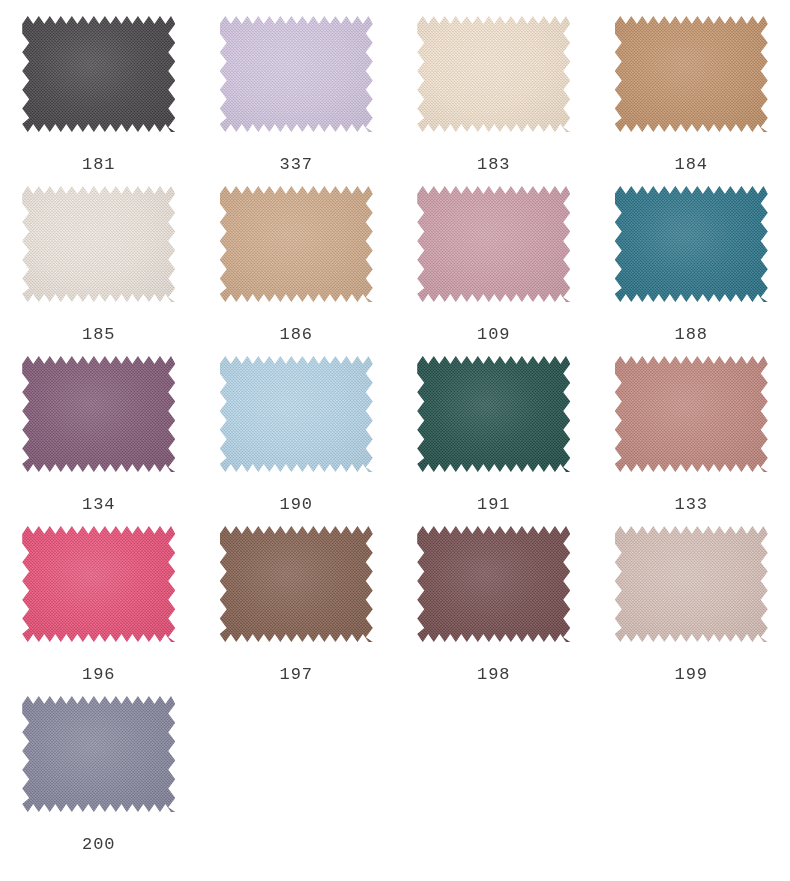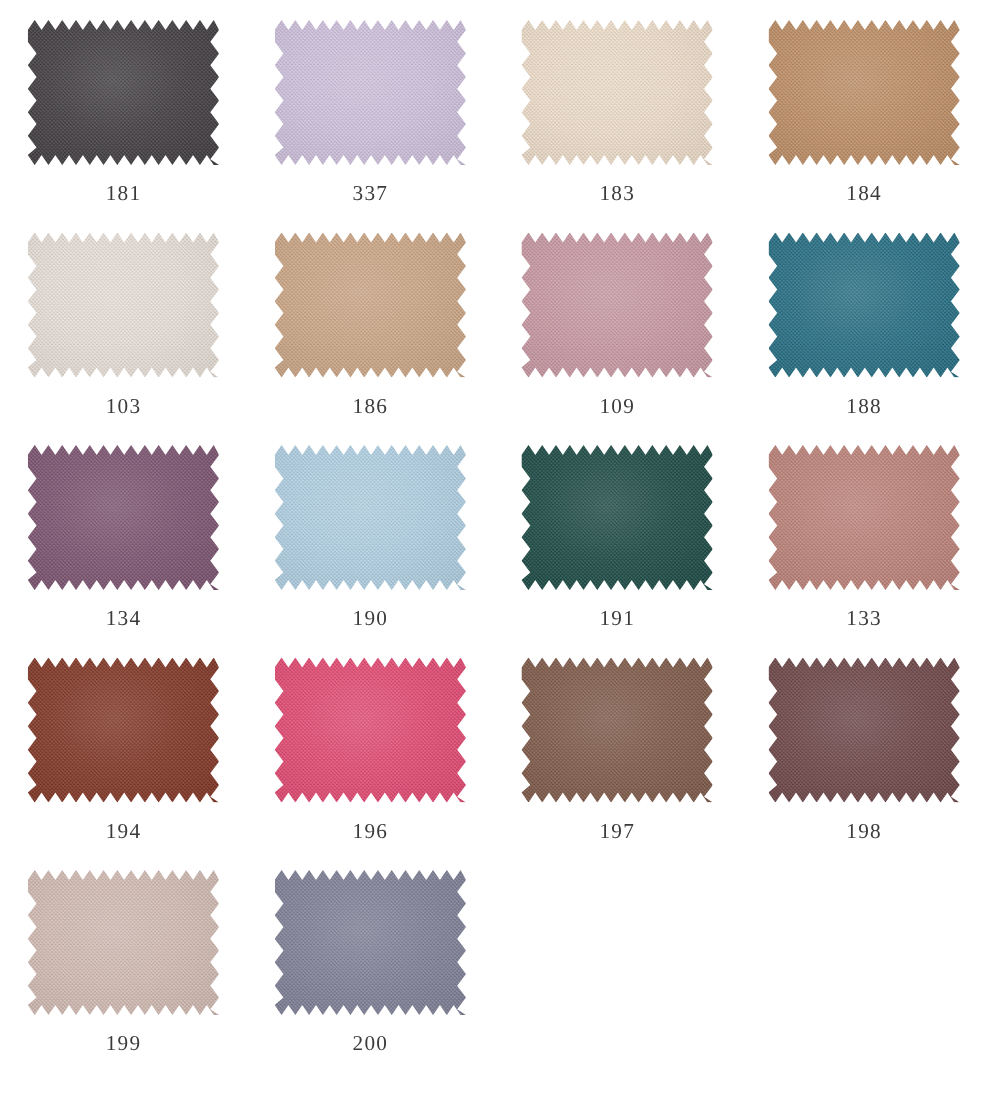"181" .swatch-label { font-family: Liberation Serif, serif -> Liberation Mono, monospace; margin-top: 14px -> 24px }
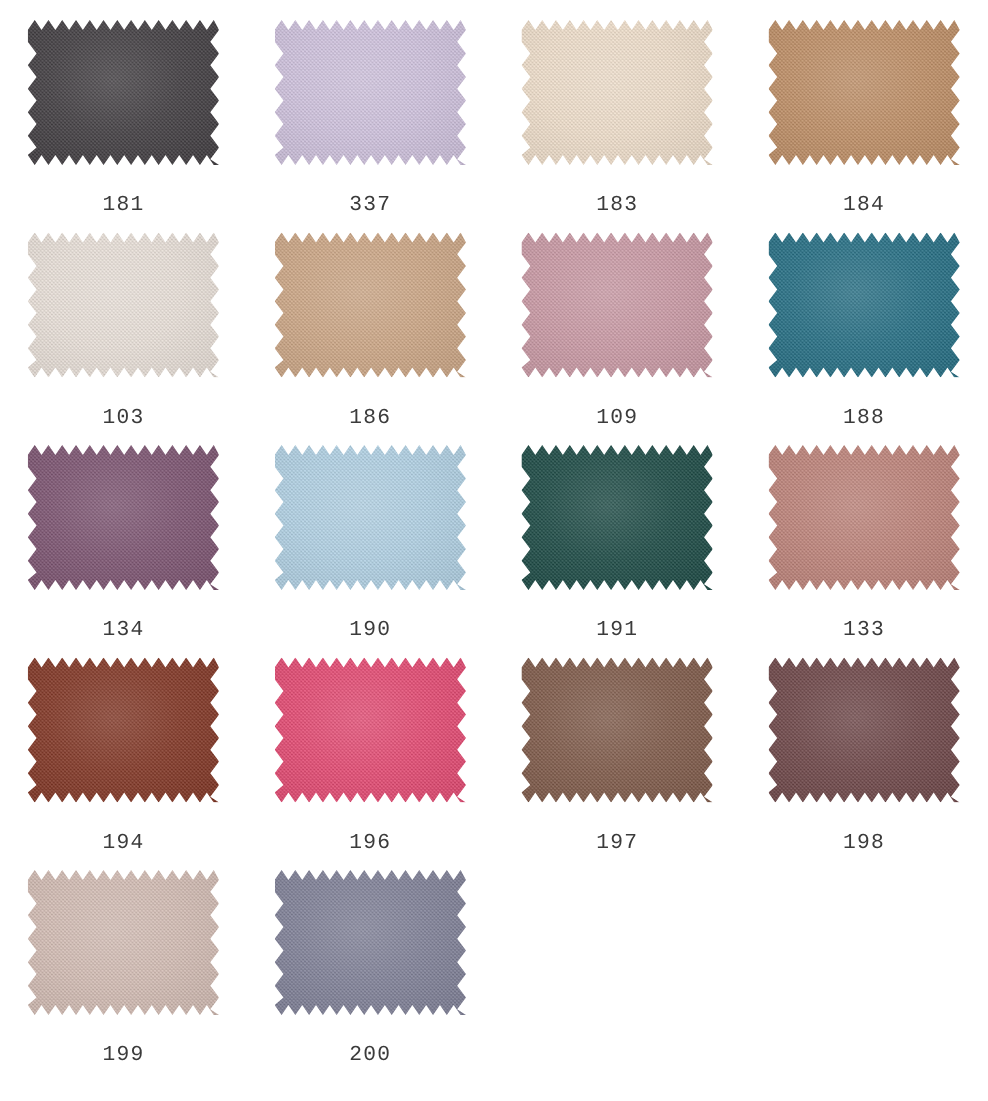"103" div.swatch-label { text: 103 -> 185 }
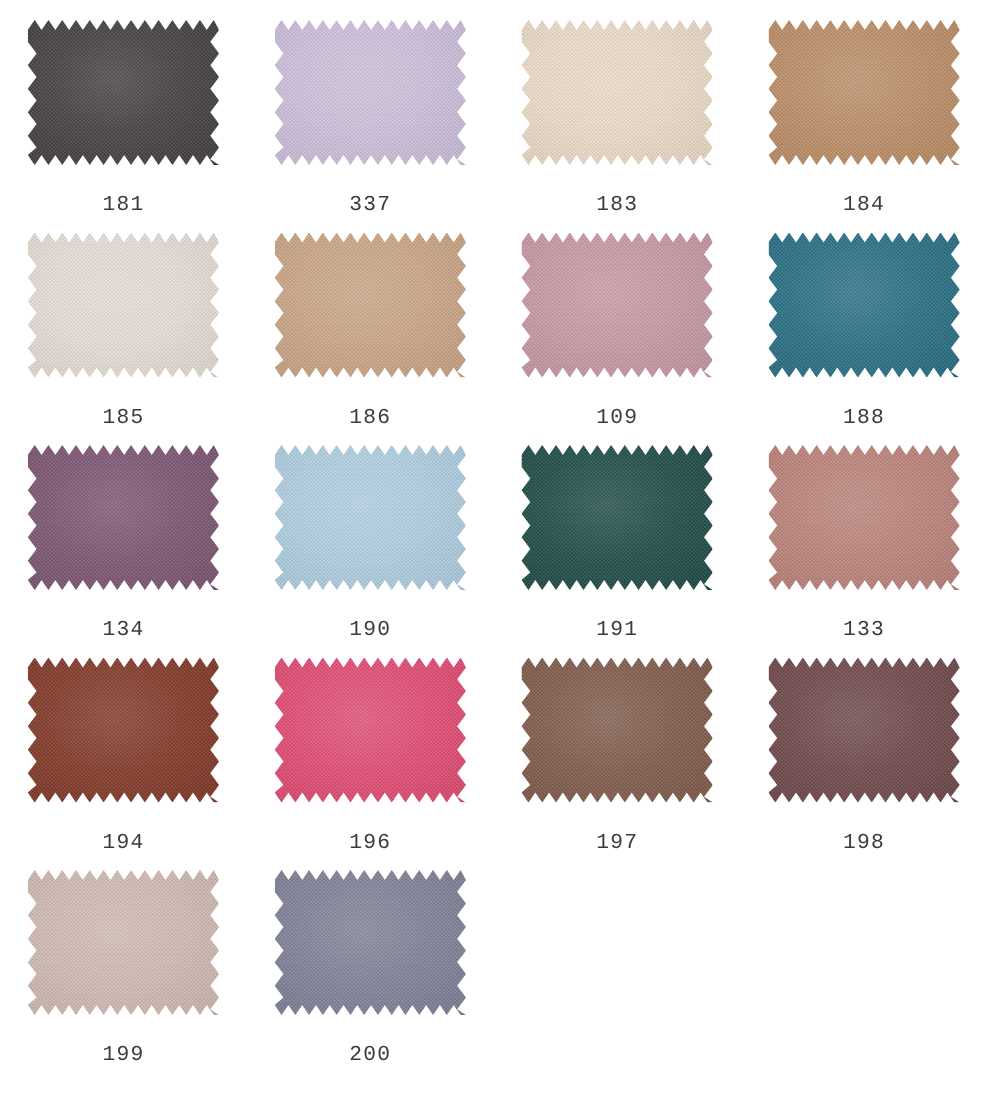"194" div.swatch-cell { html: <div> <div></div> <div>194</div> </div> -> none }
